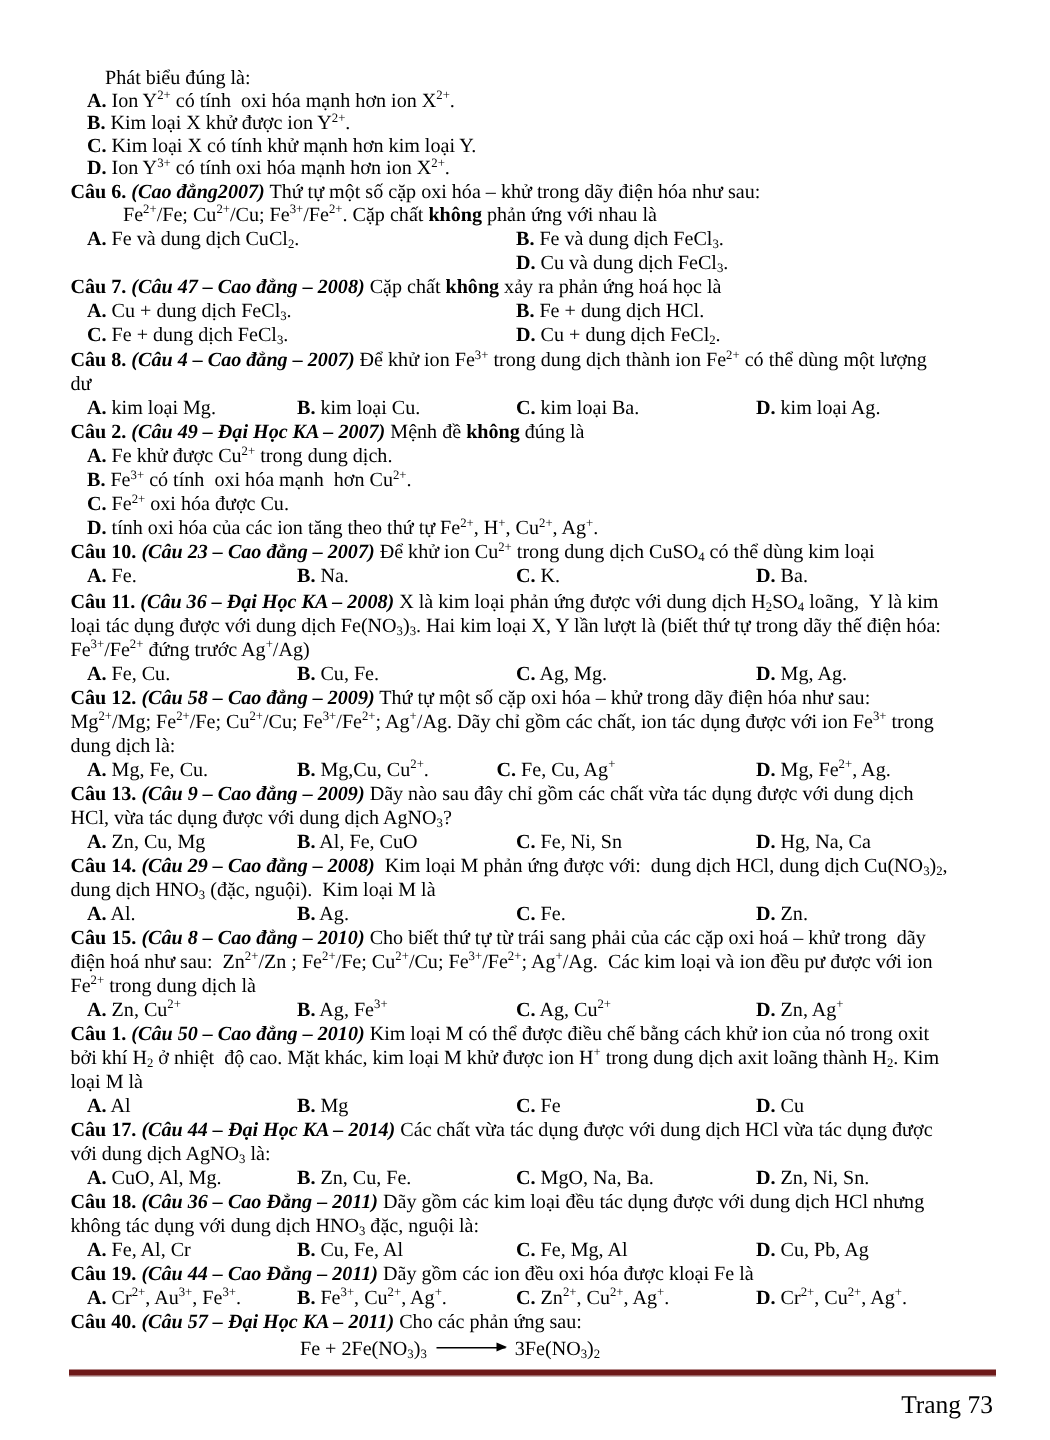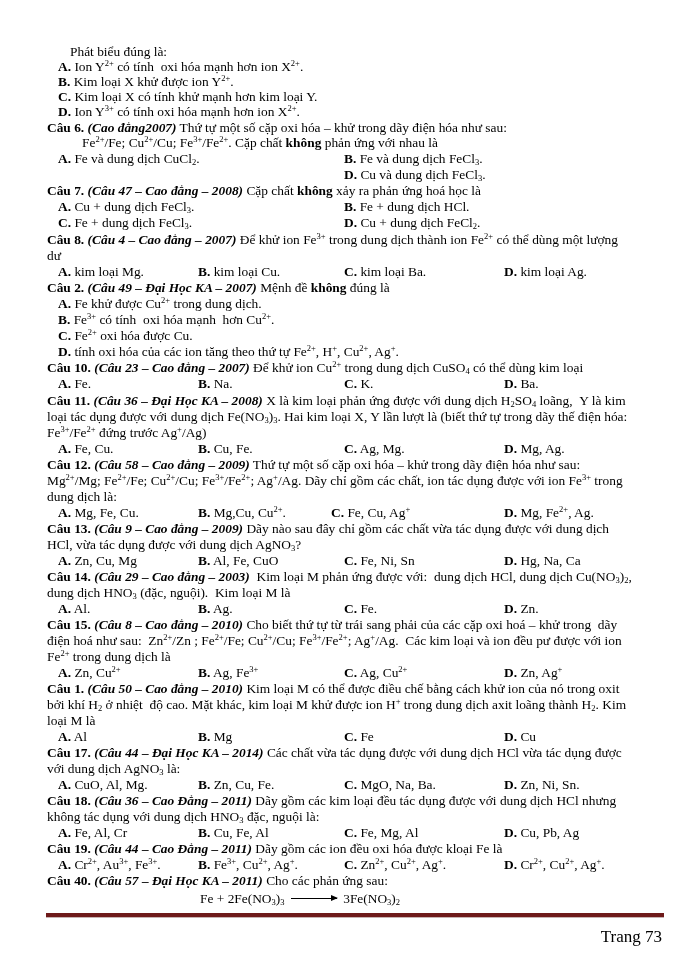"(Câu 29 – Cao đẳng" span.src { text: 2003 -> 2008 }
